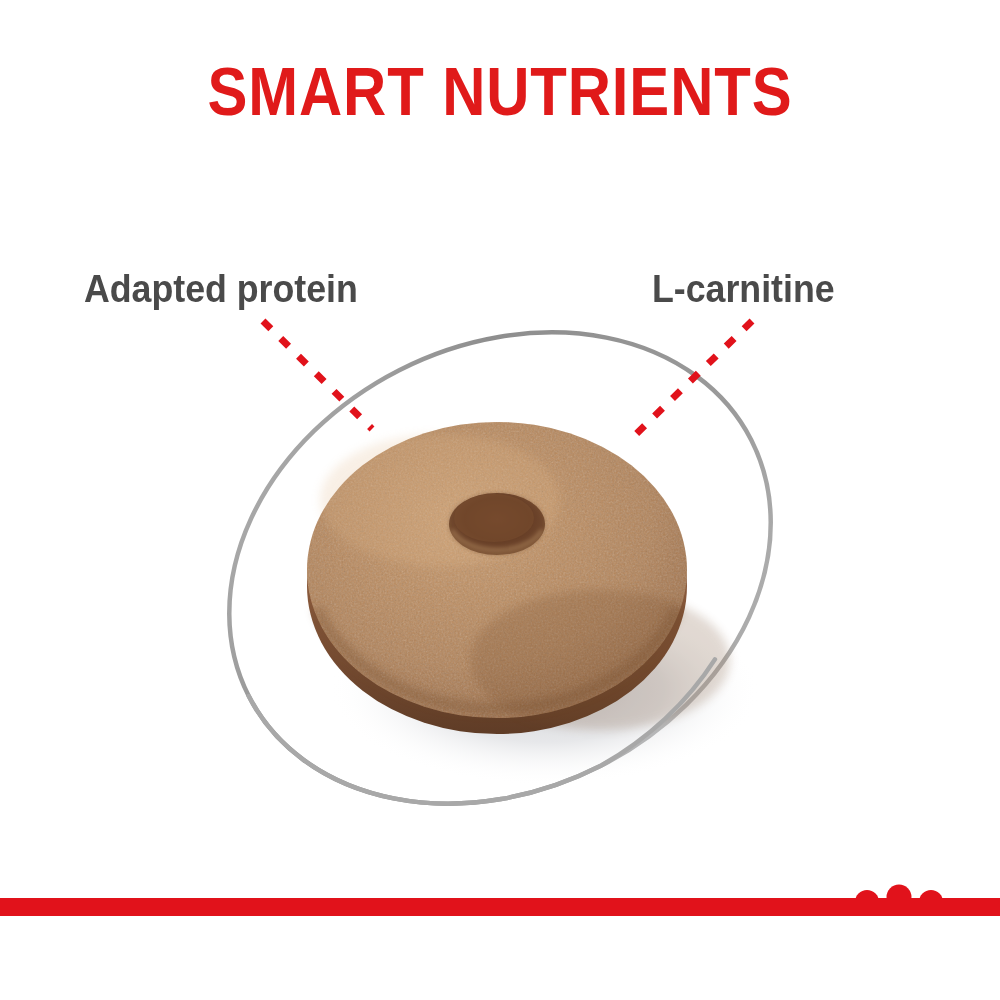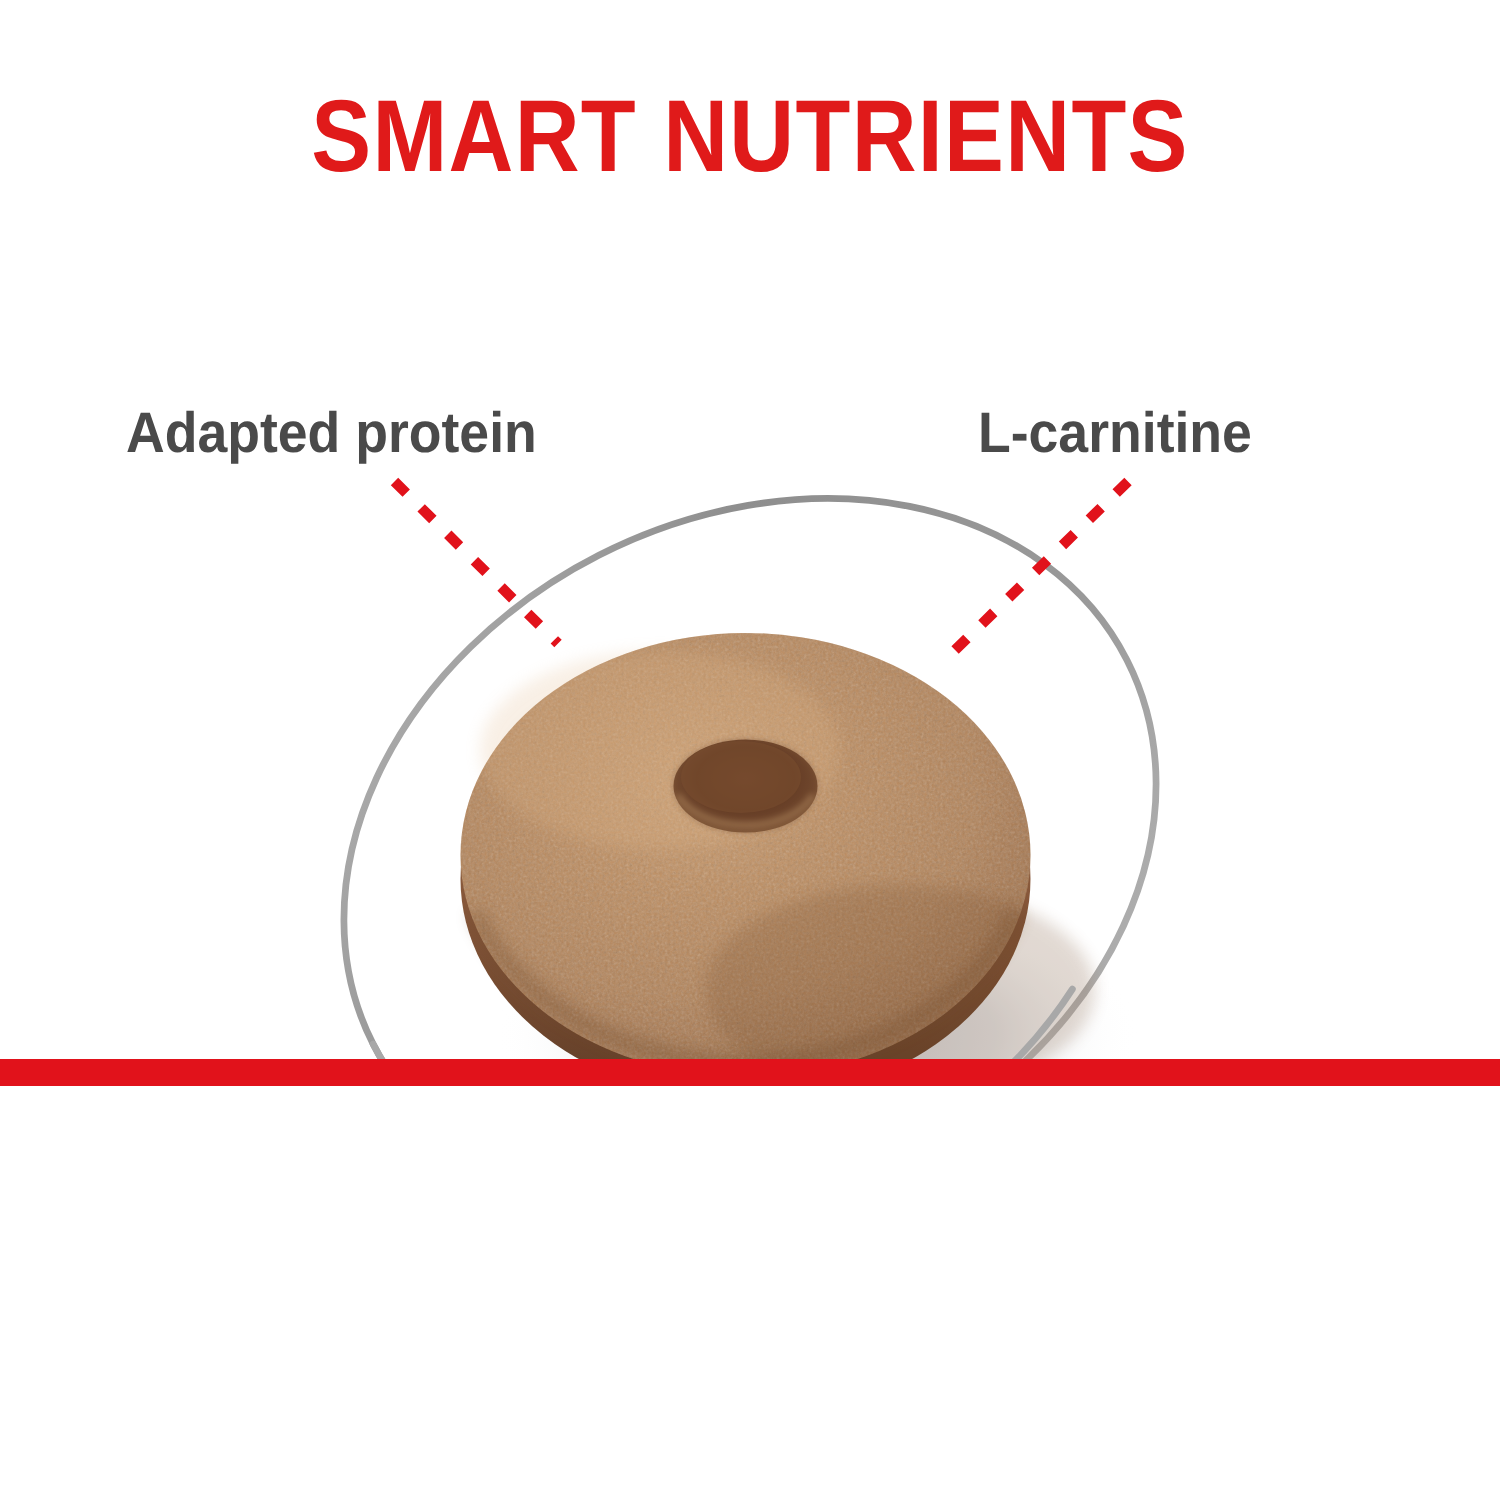"SMART NUTRIENTS" #stage { height: 724px -> 916px }
